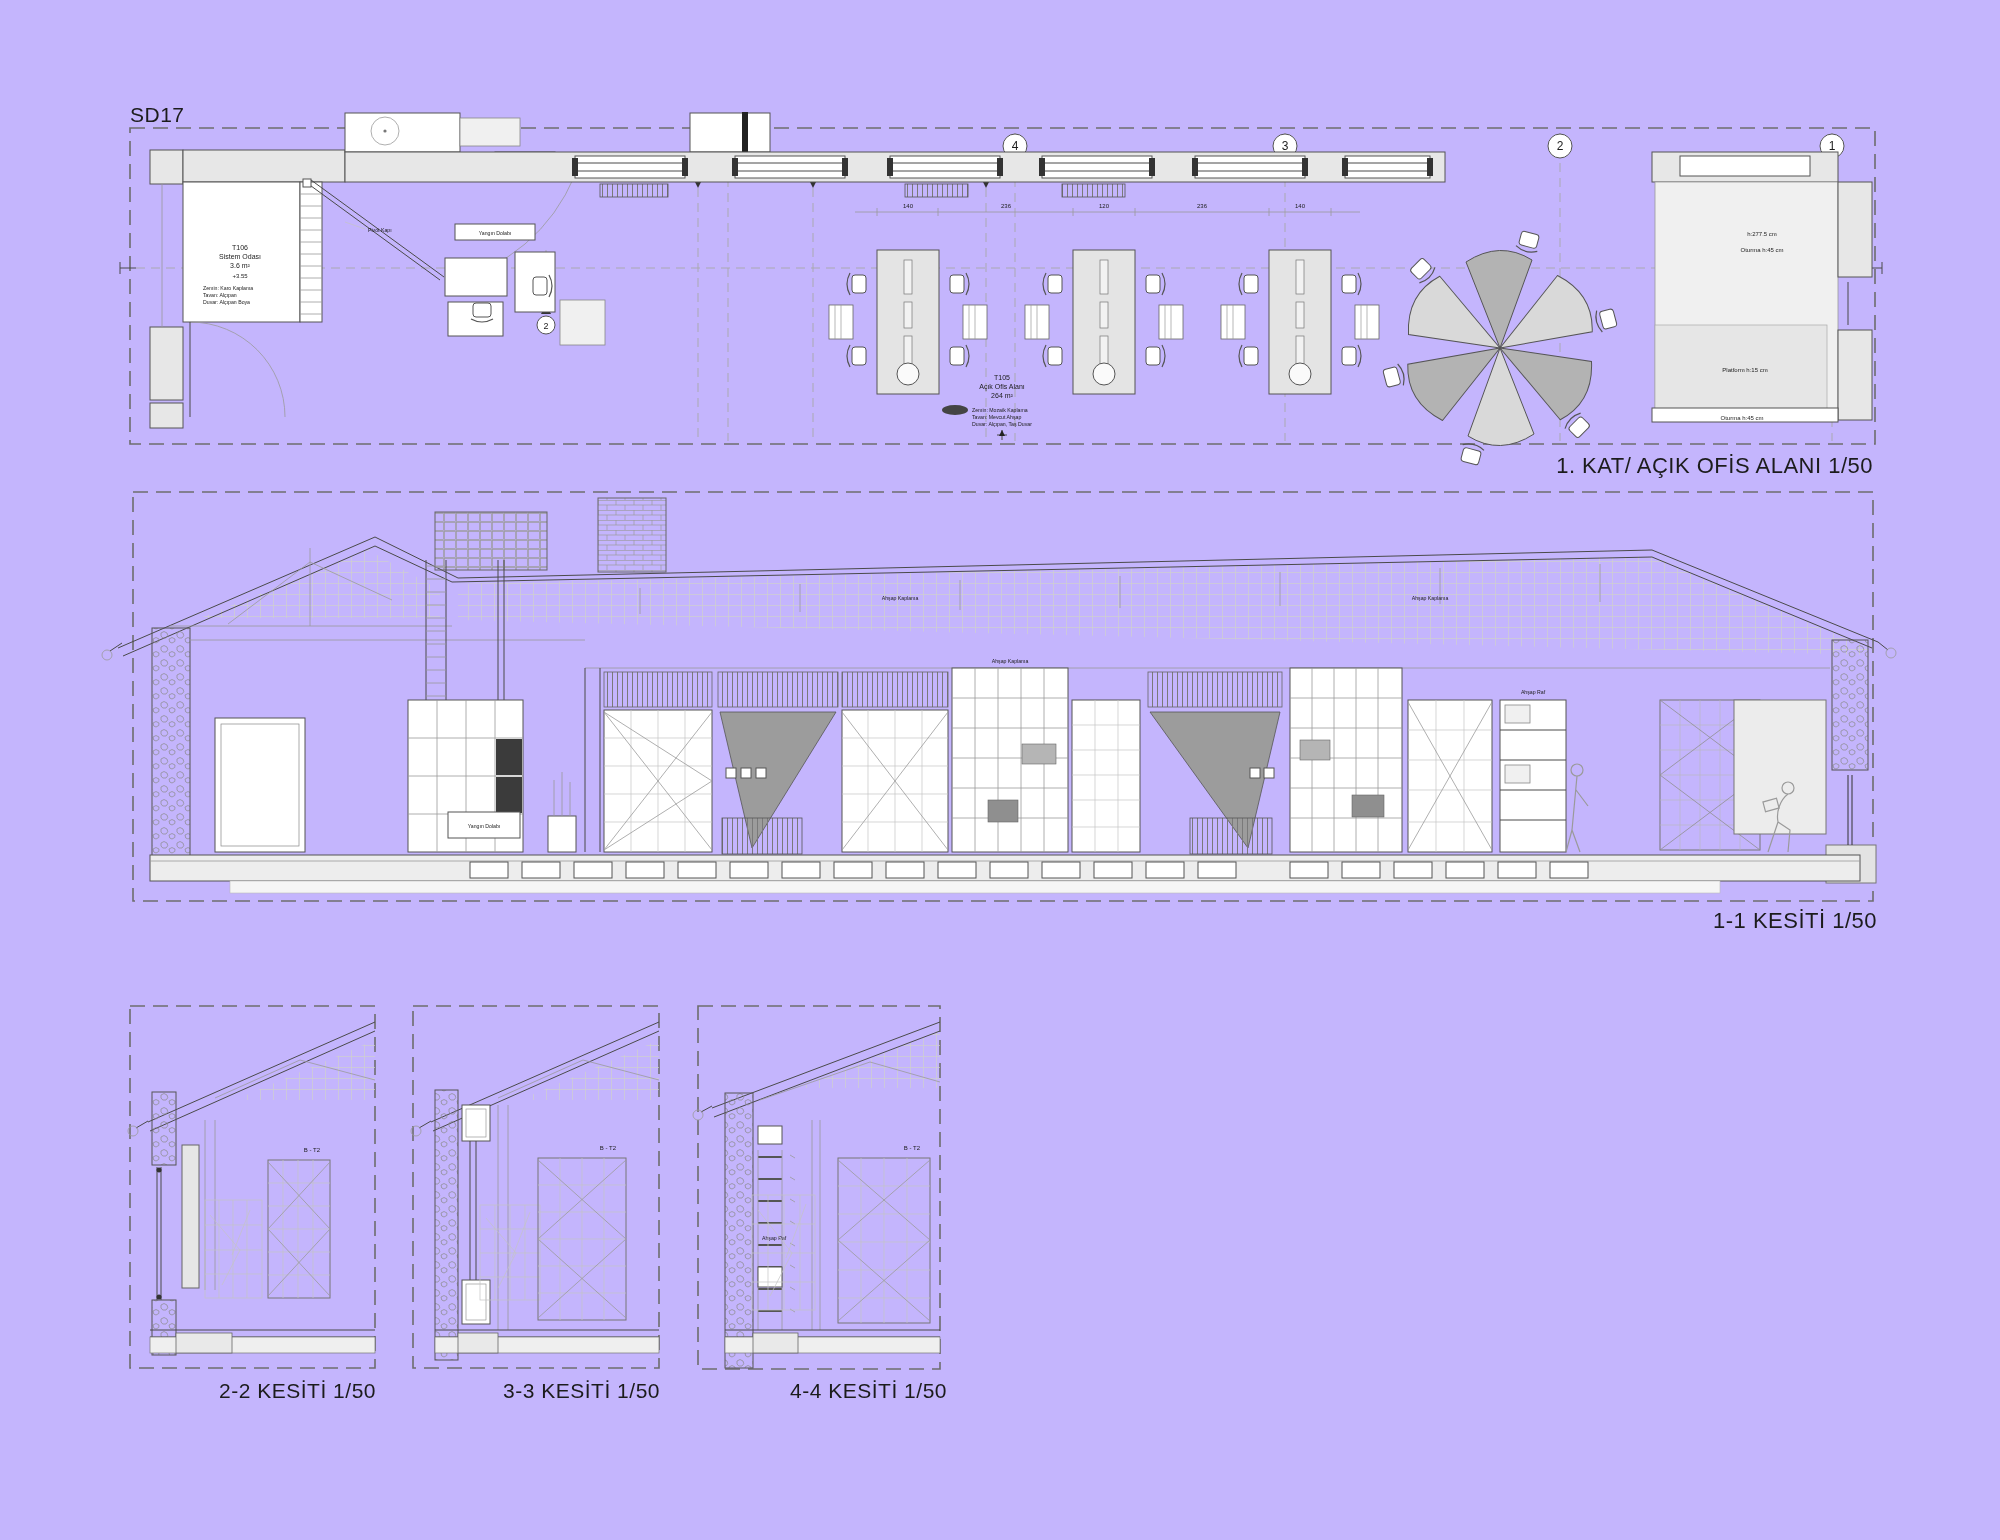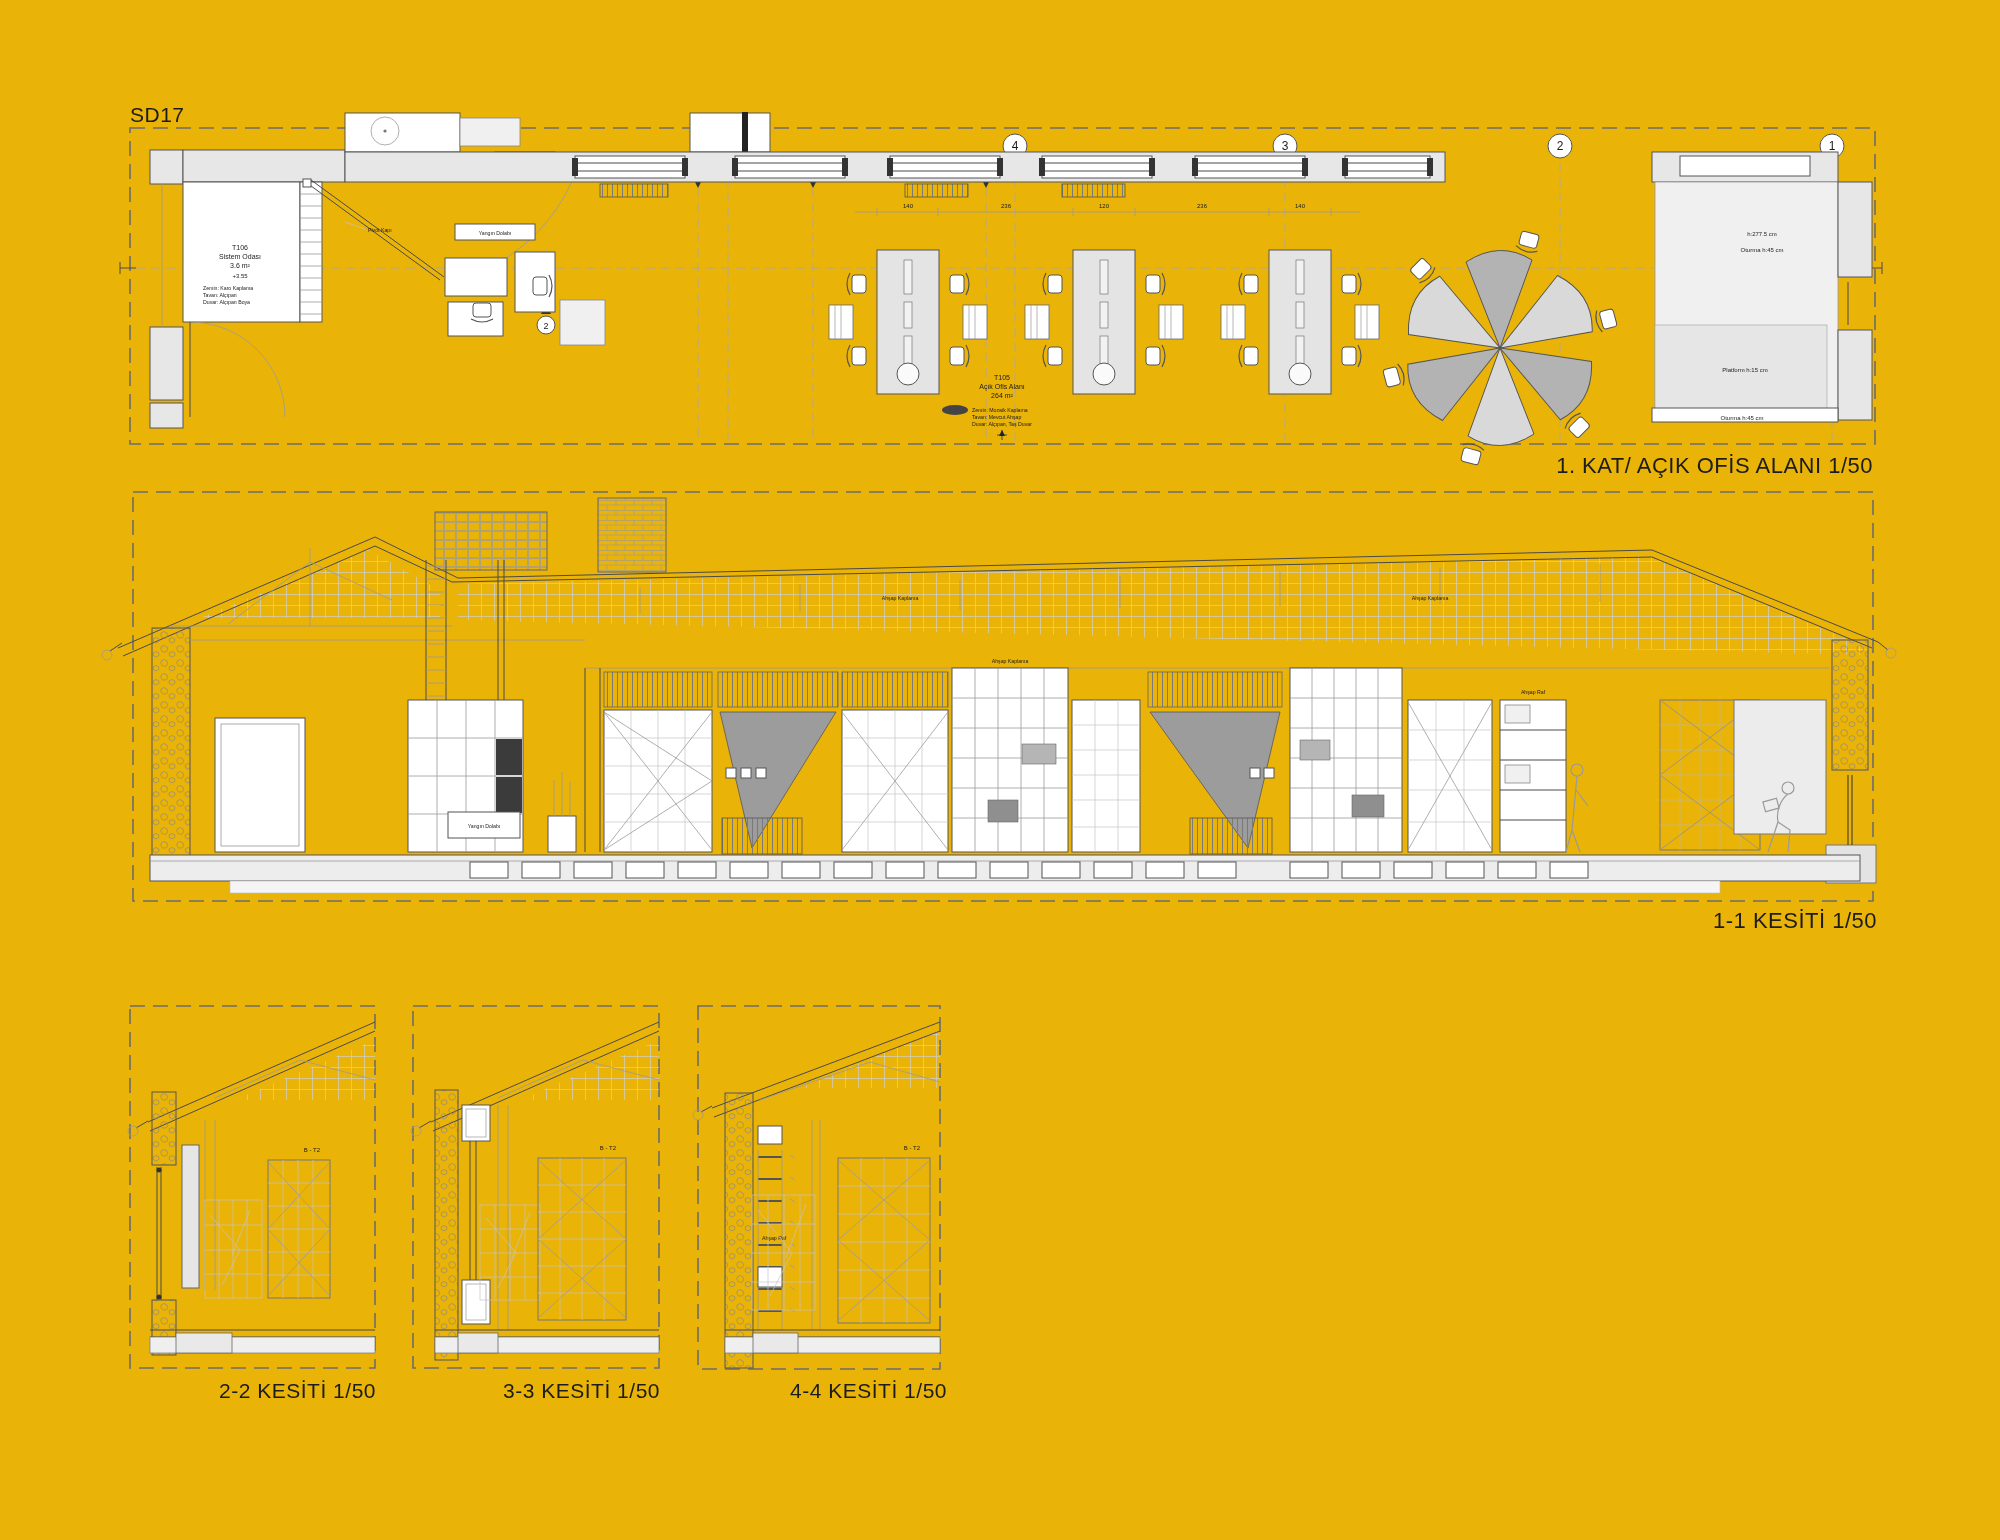"SD17" .sheet { background: #eab308 -> #c4b5fd }
